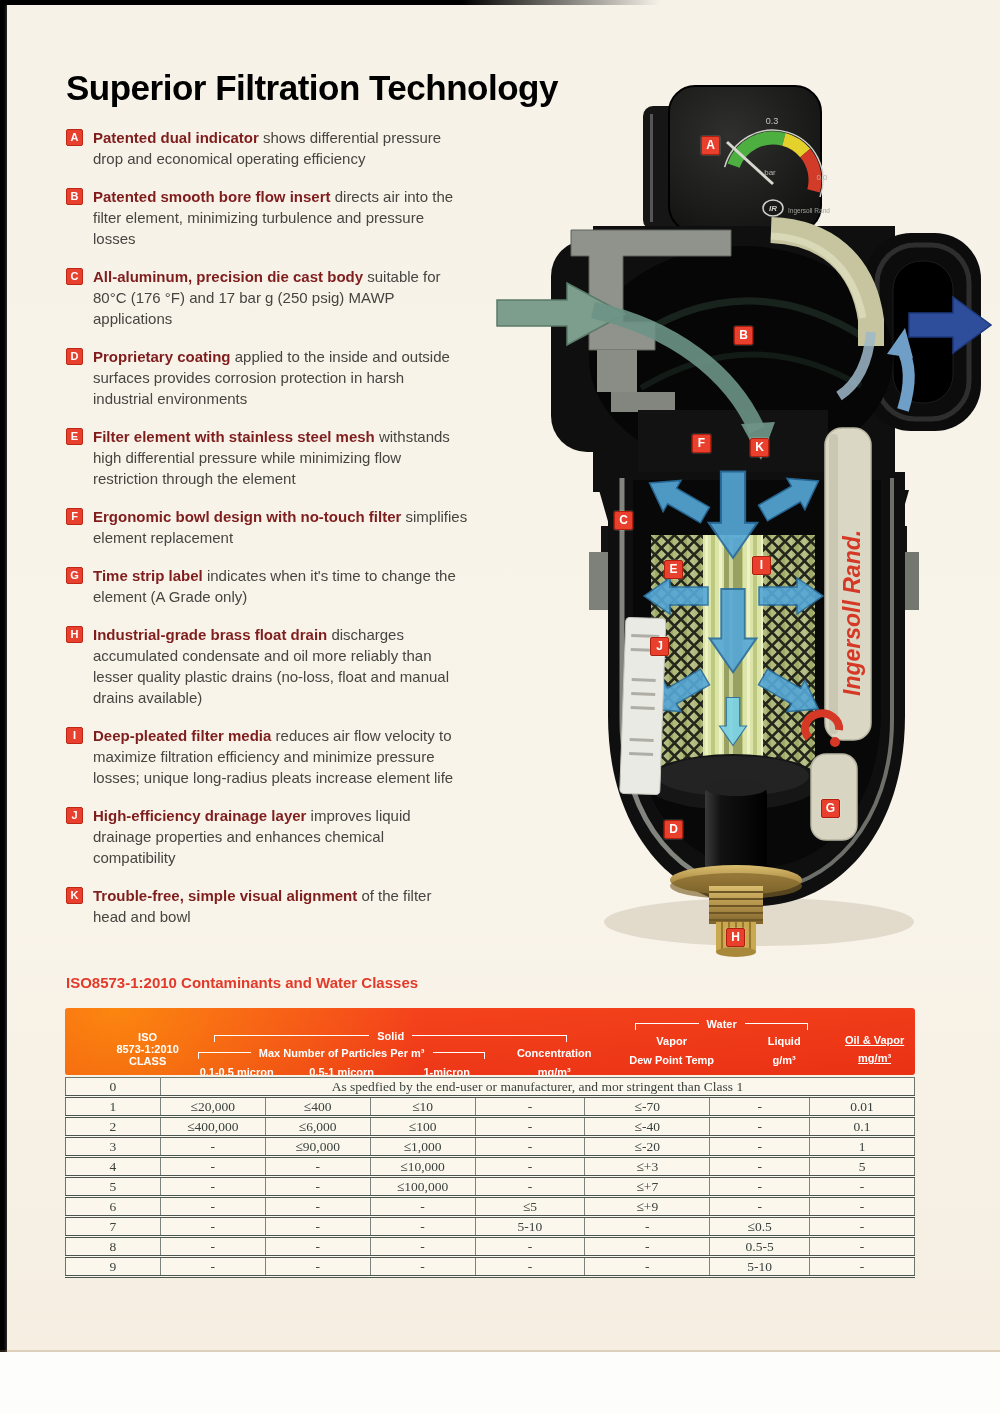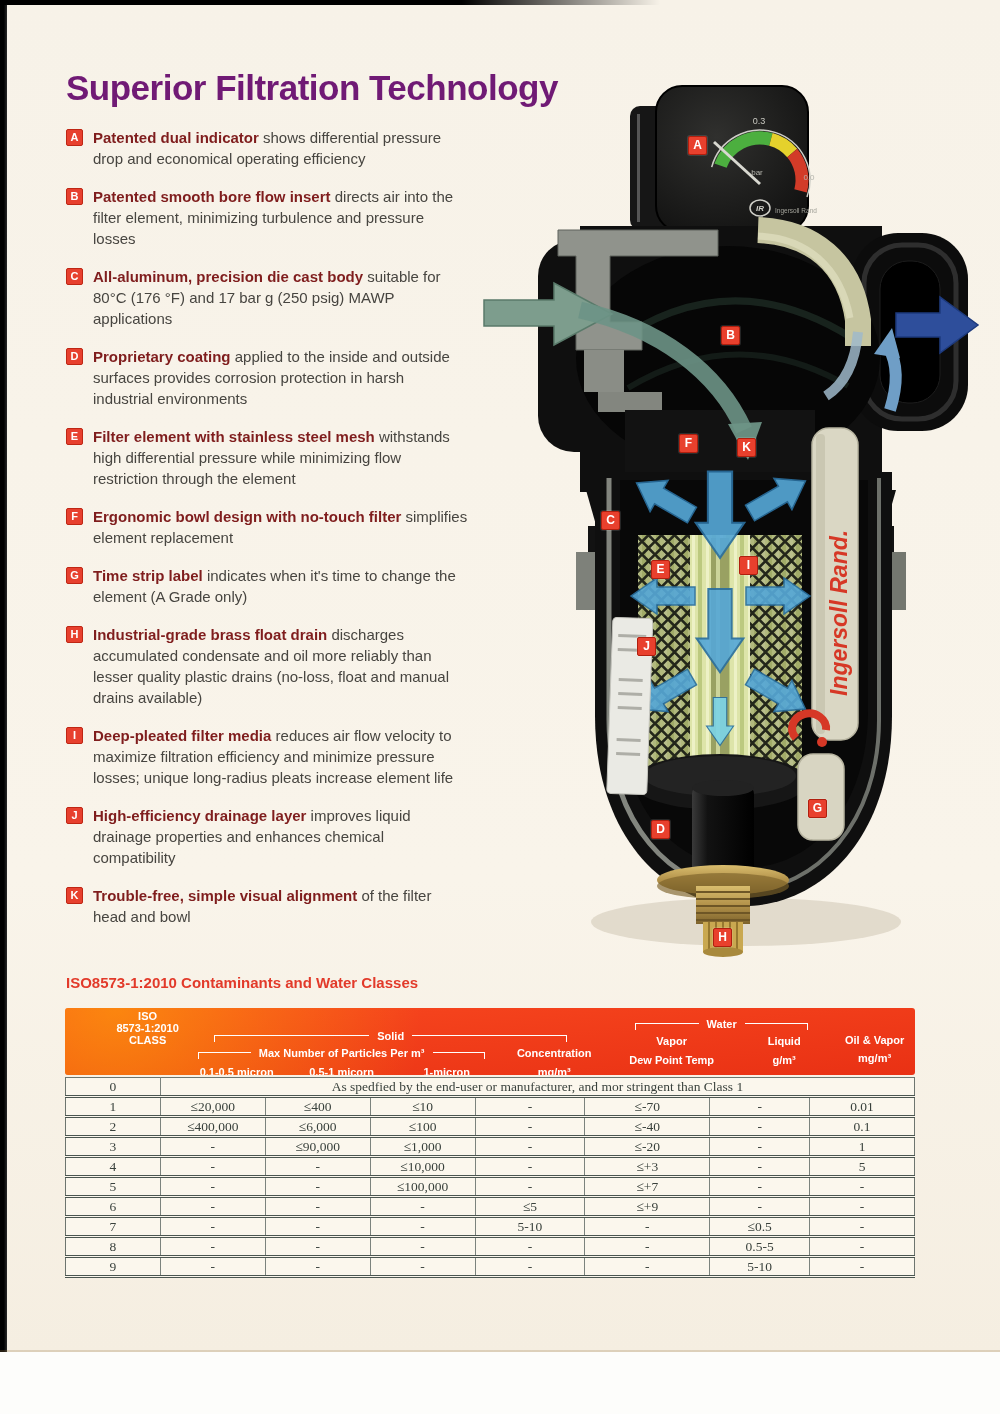"Superior Filtration Technology" .title { color: #701a75 -> #000000 }
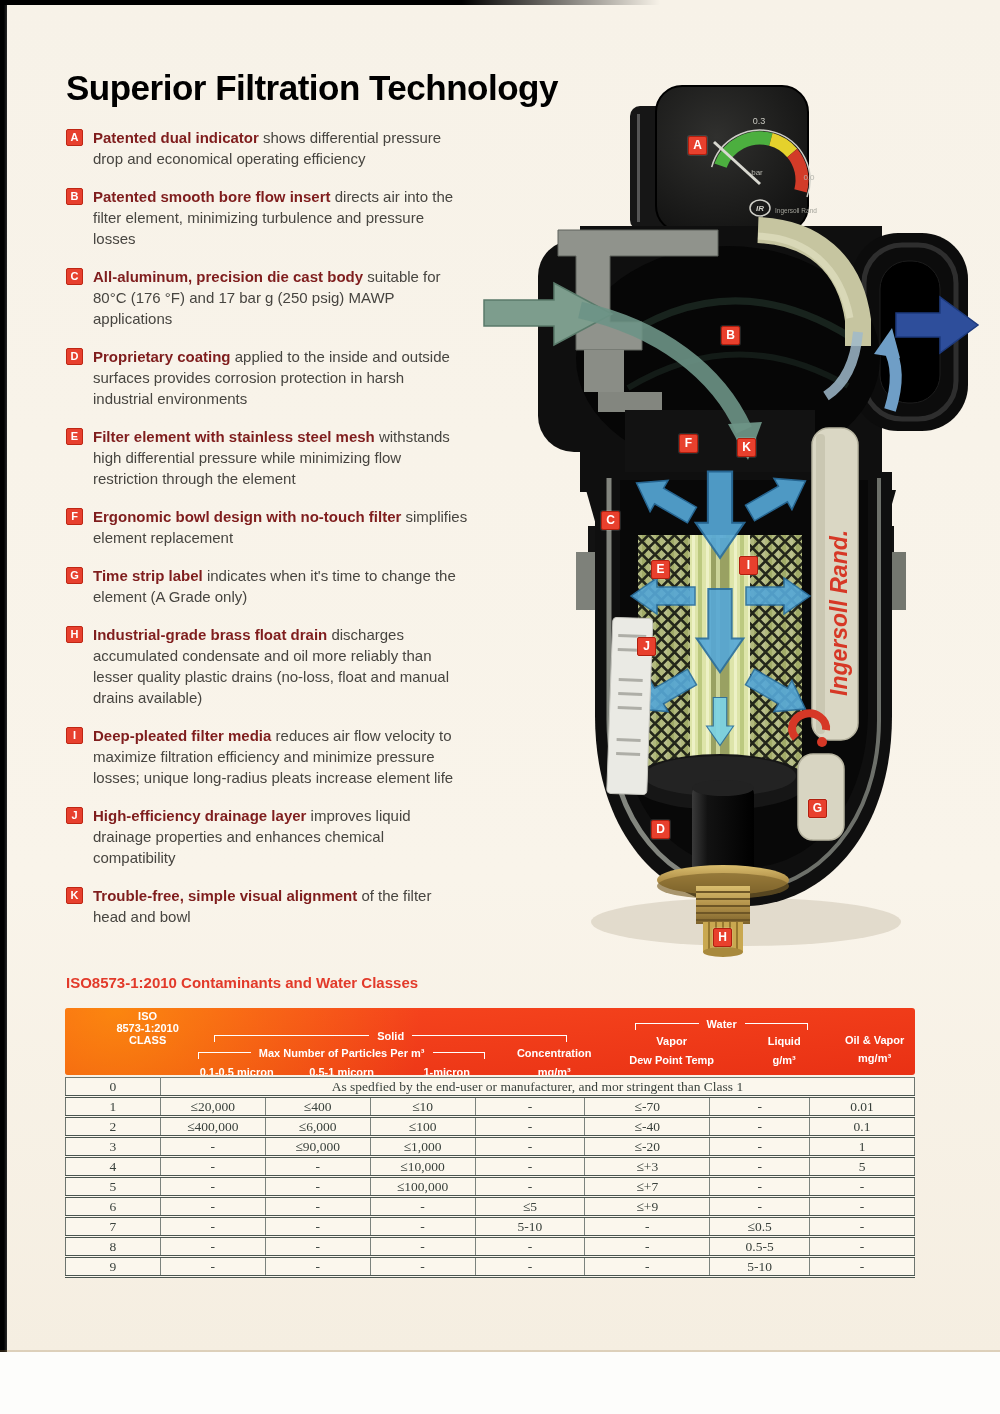"0.3" .diagram { left: 460px -> 473px }
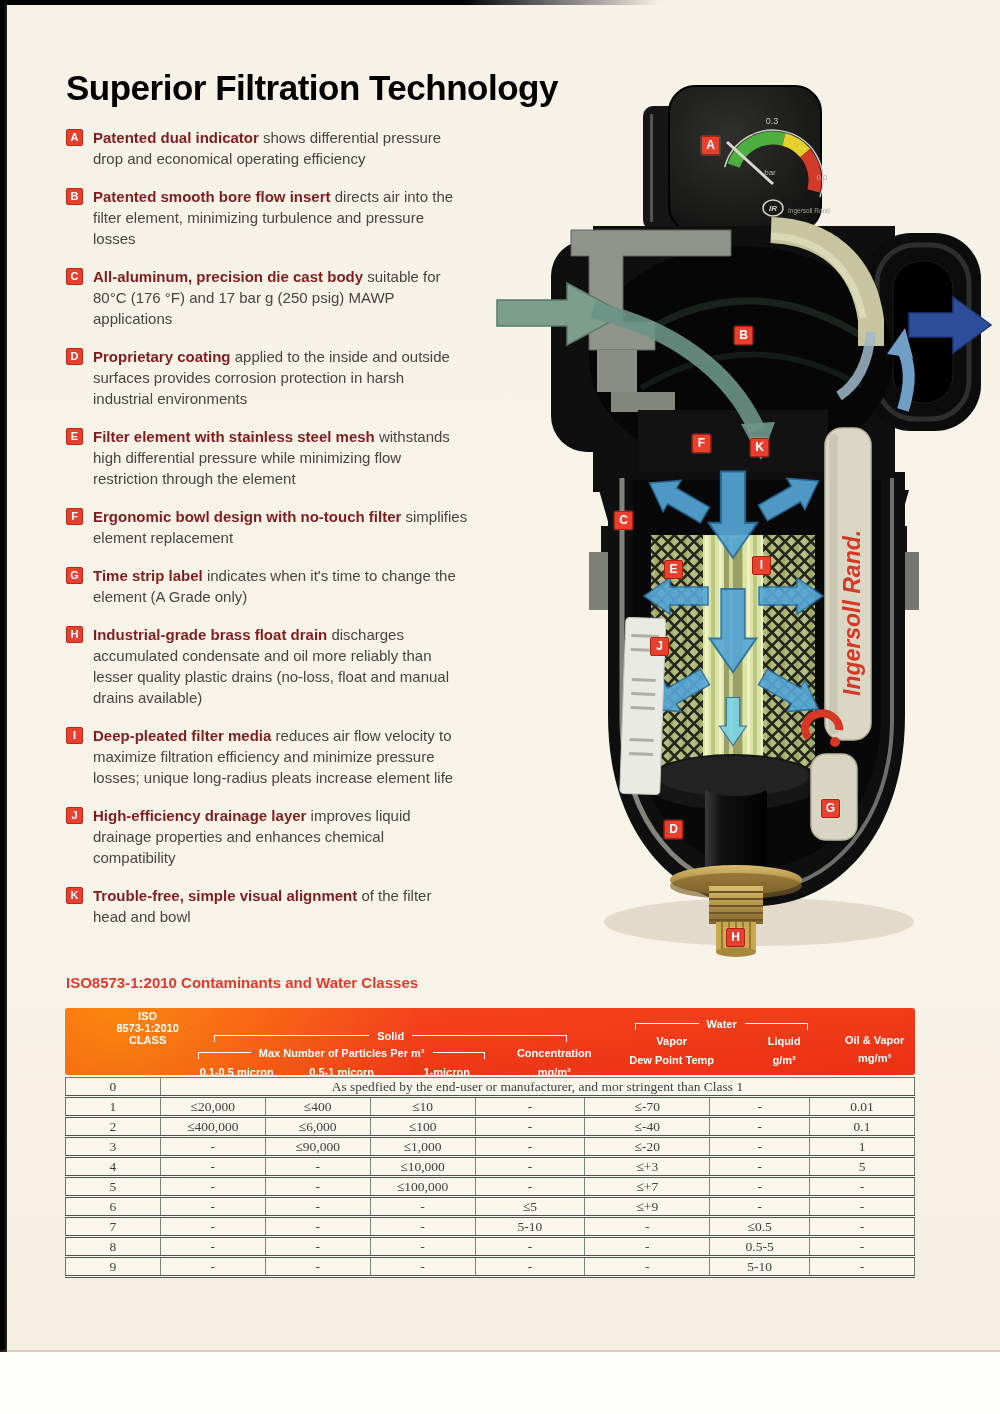"ISO" .col-class { justify-content: flex-start -> flex-end; padding: 2px 0 8px -> 9px 0 8px }
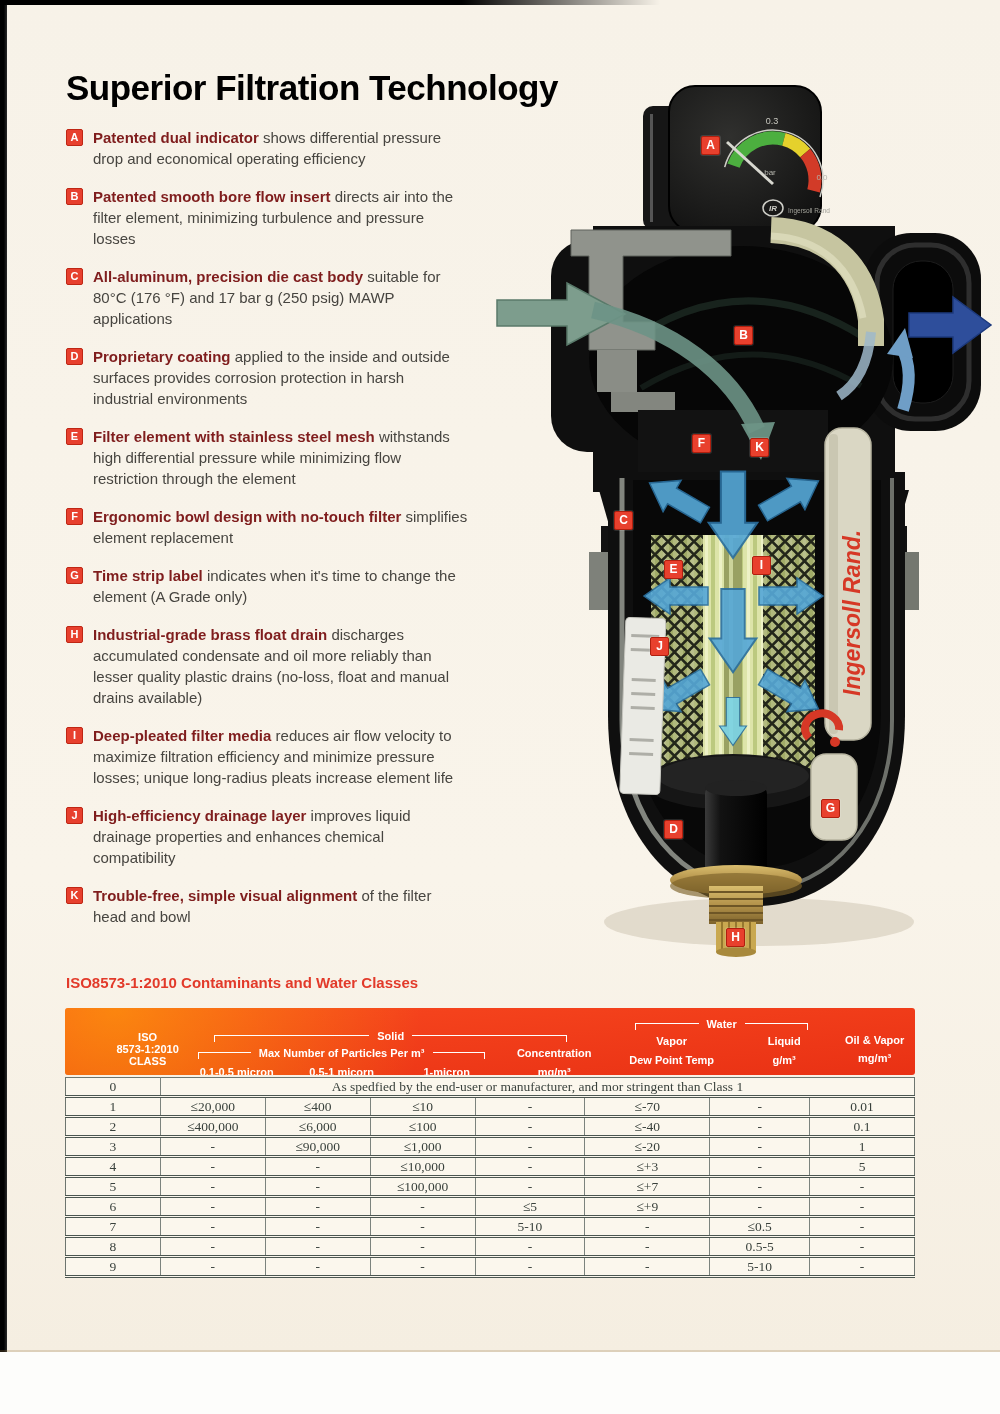"Oil & Vapor" .col-oil div { text-decoration: none -> underline }
